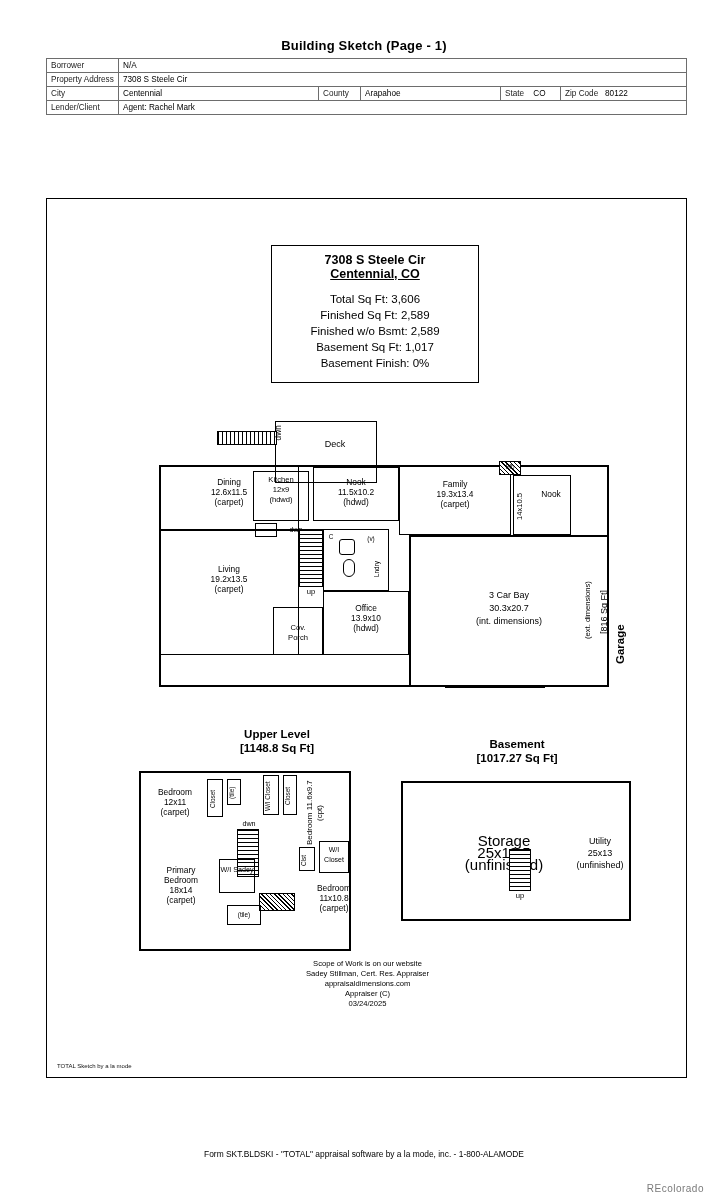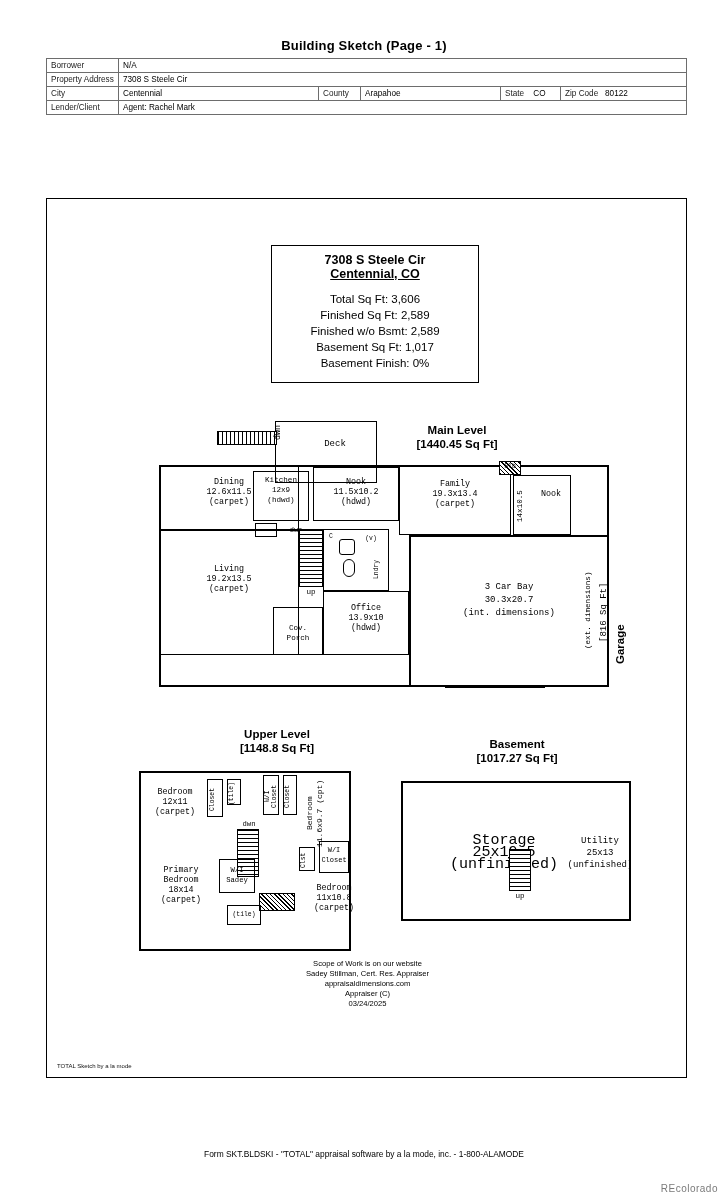"Main Level" div.lvl-title { html: <div> <span>Main Level</span><br><span>[1440.45 Sq Ft]</span> </div> -> none }
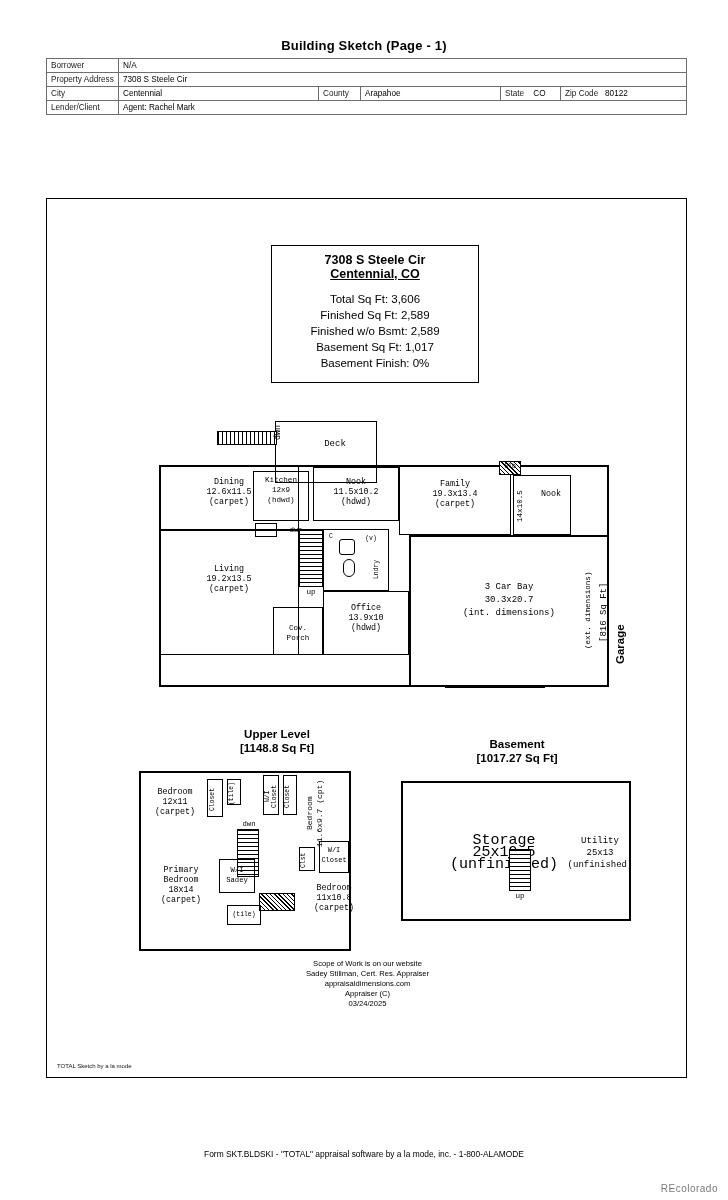"Deck" .rm { font-family: Liberation Mono, monospace -> none }
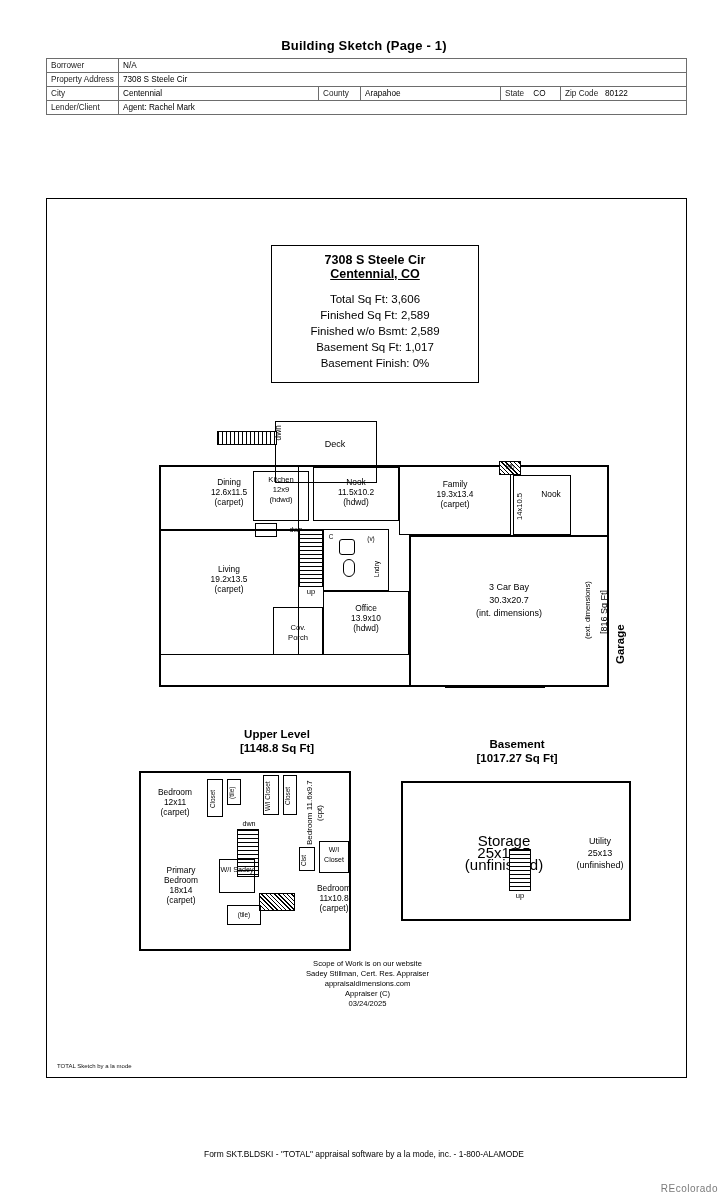"3 Car Bay" div.rm { top: 382px -> 390px }
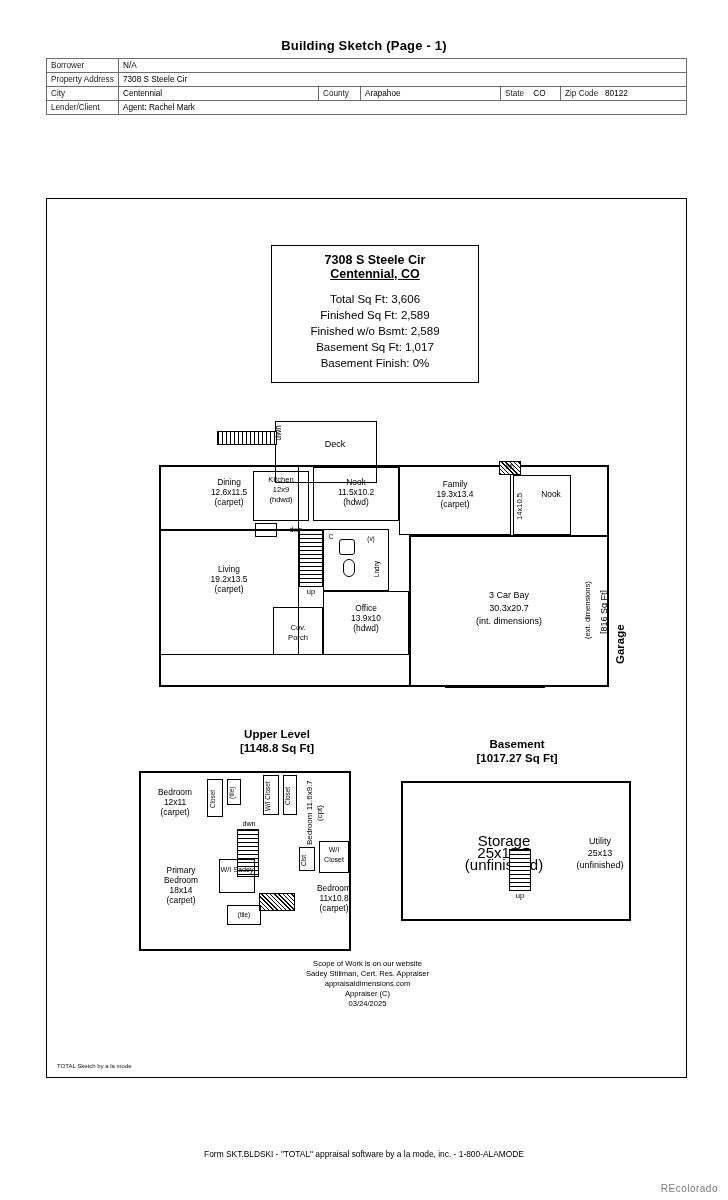"REcolorado" .recolorado { right: 10px -> 24px }
